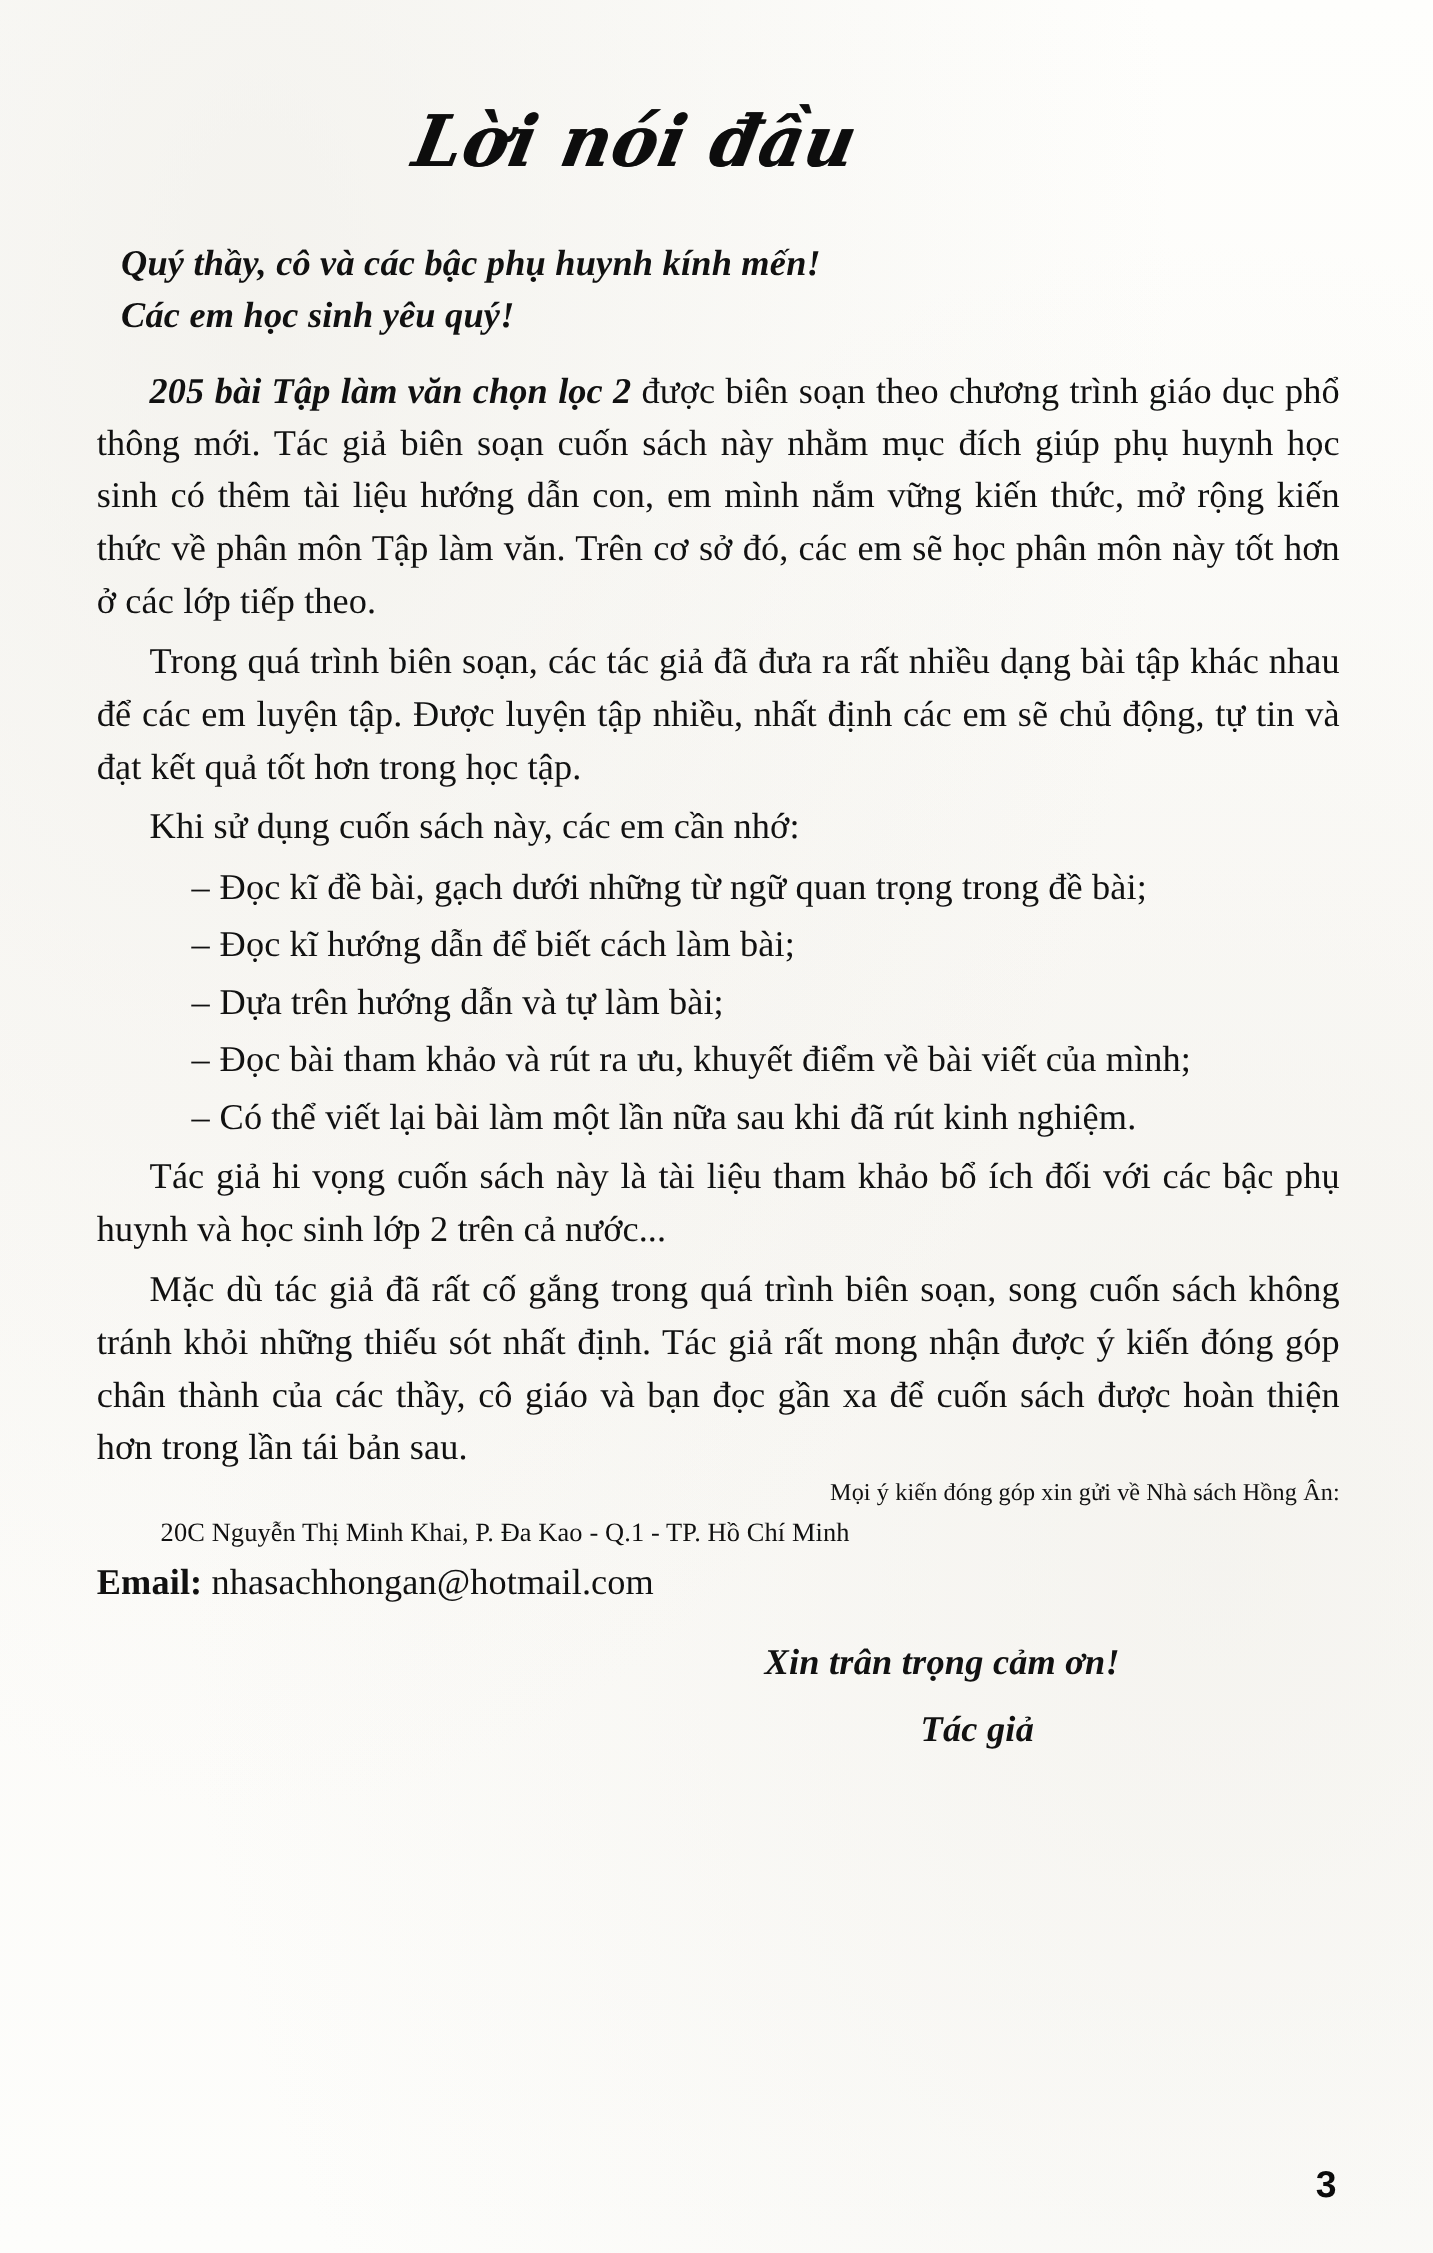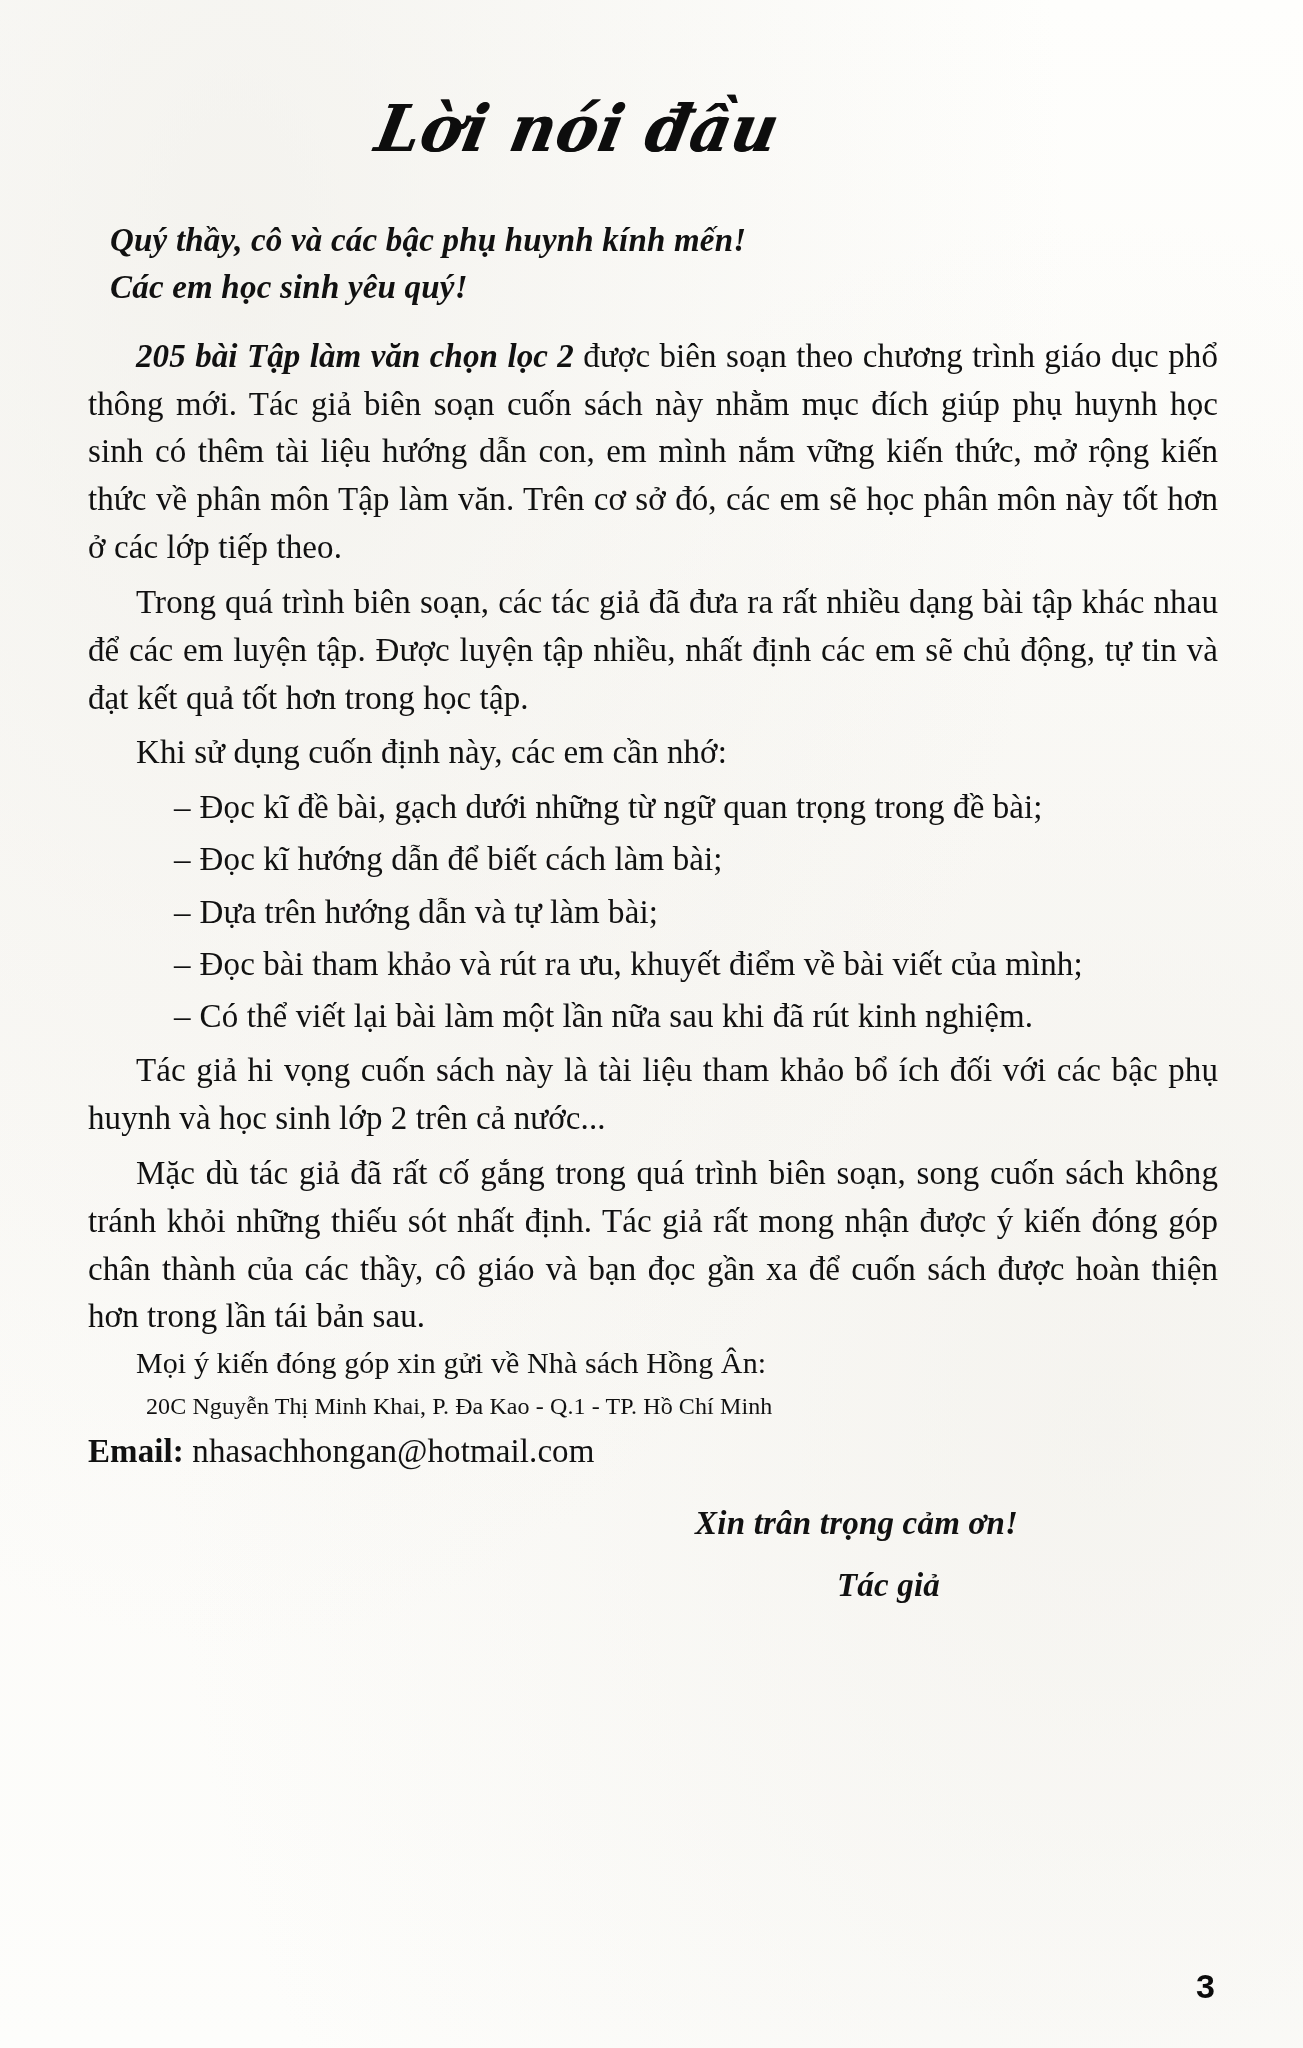"Khi sử dụng cuốn định" p.para { text: định -> sách }
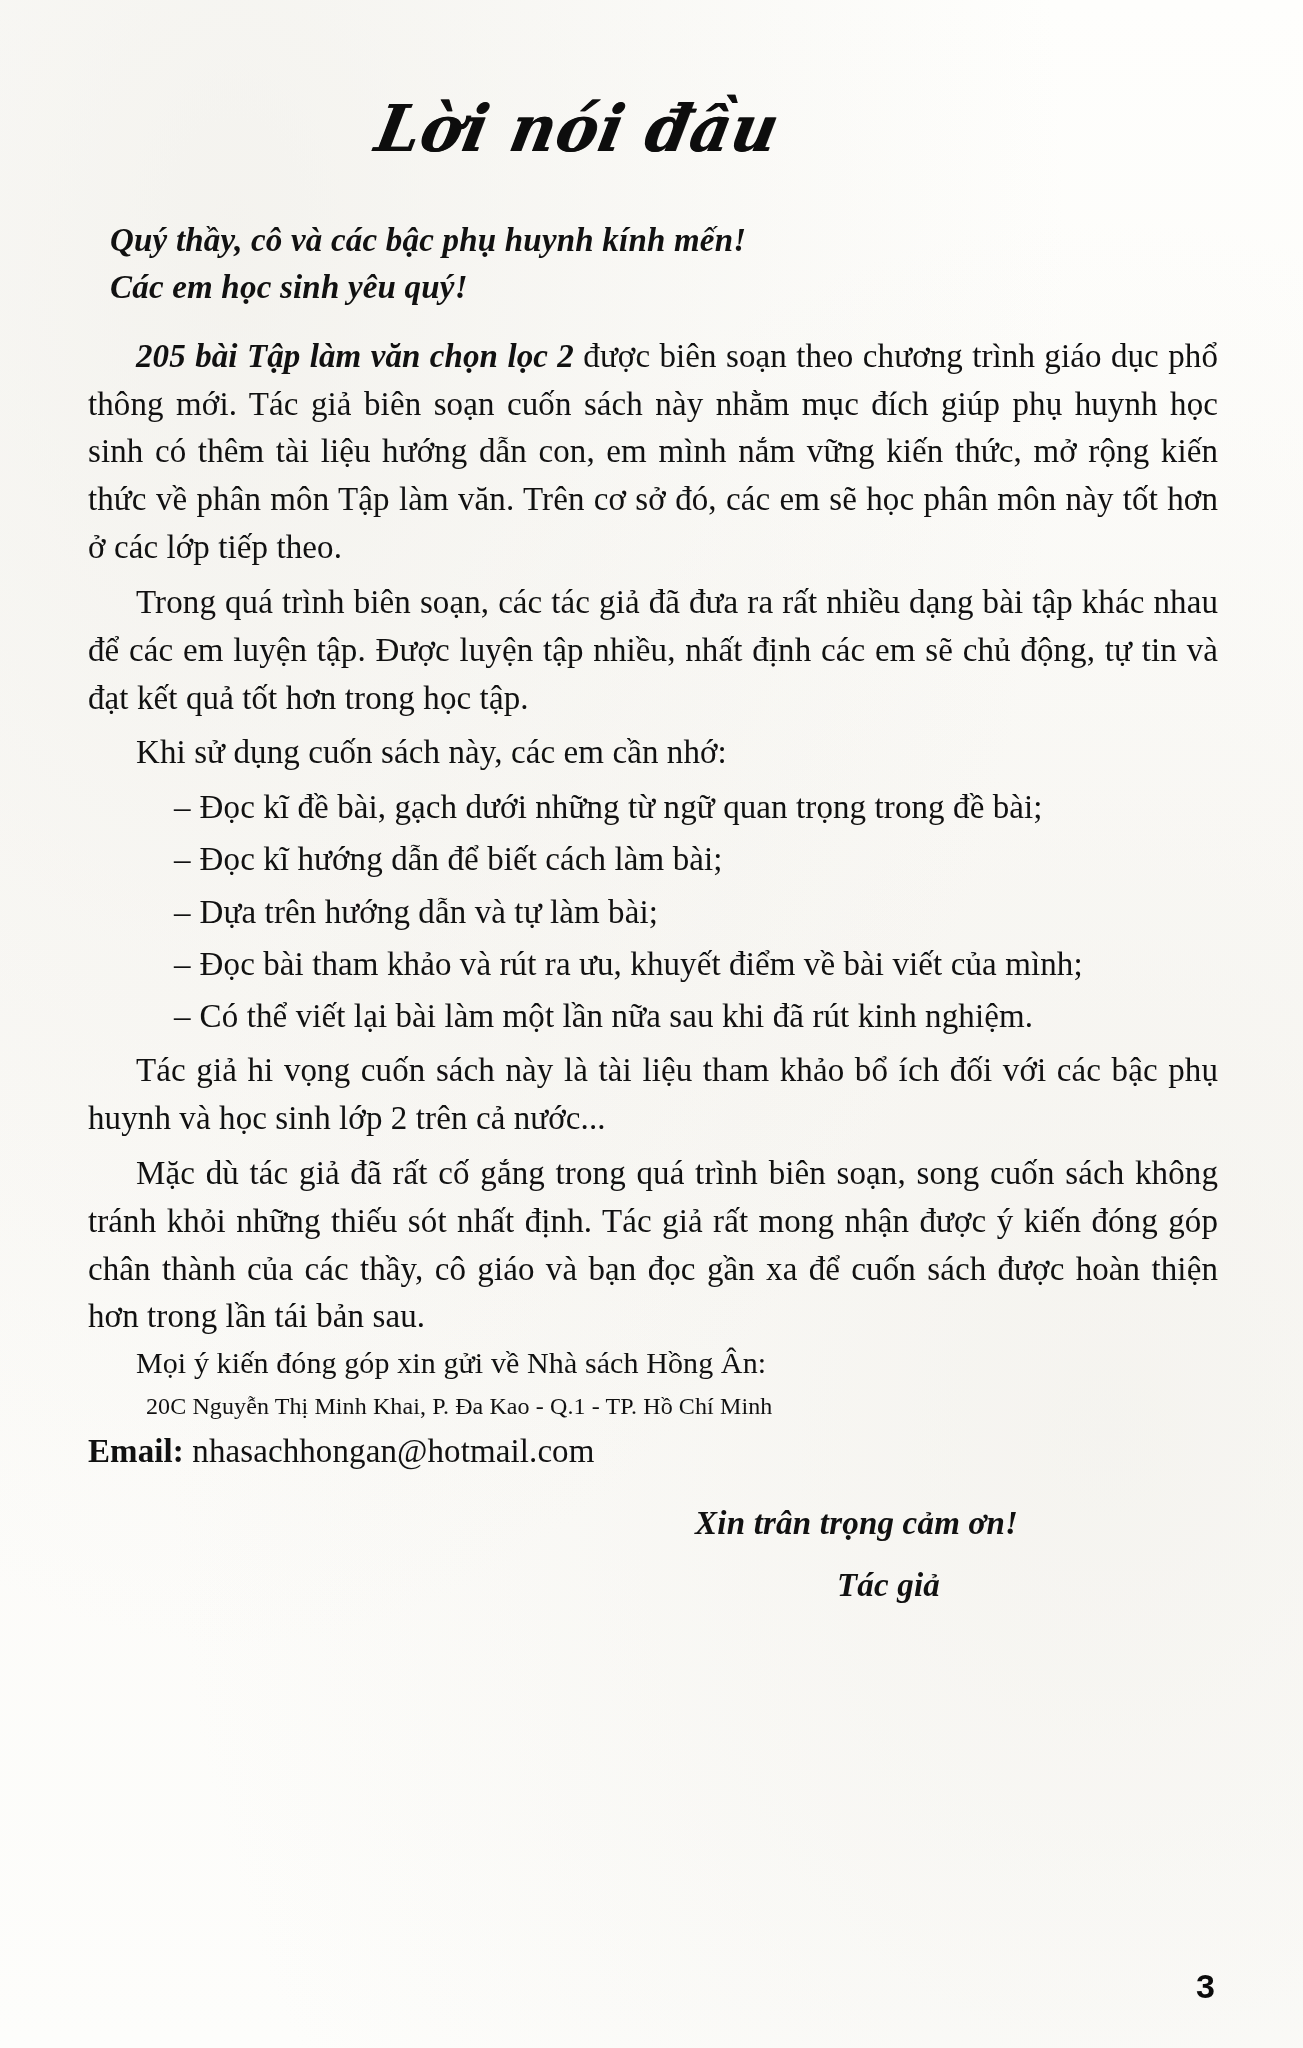"Mọi ý kiến đóng góp" .contact-line { font-size: 30px -> 22px; text-align: none -> right }
